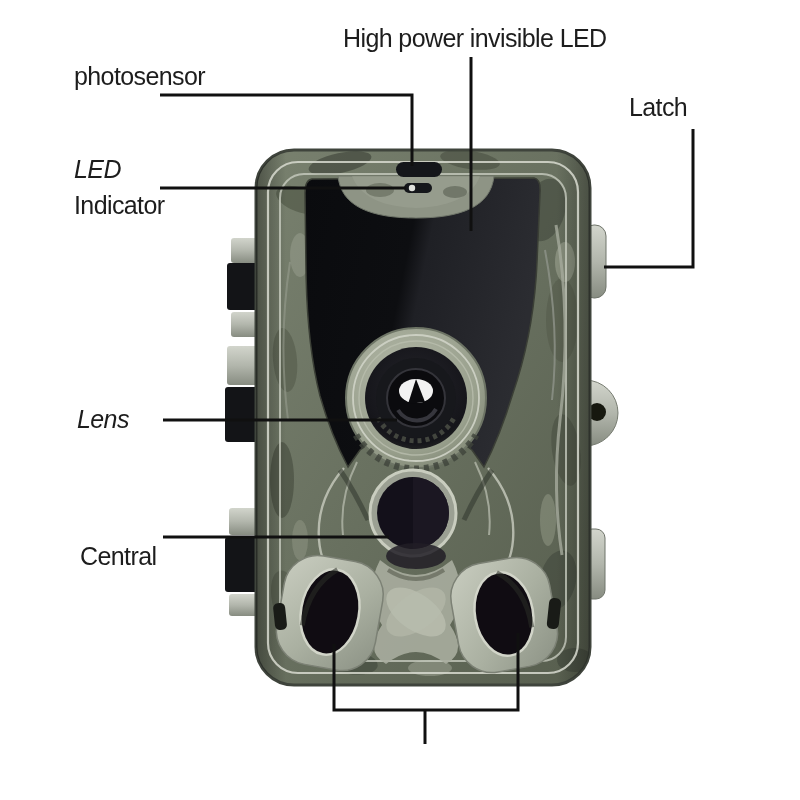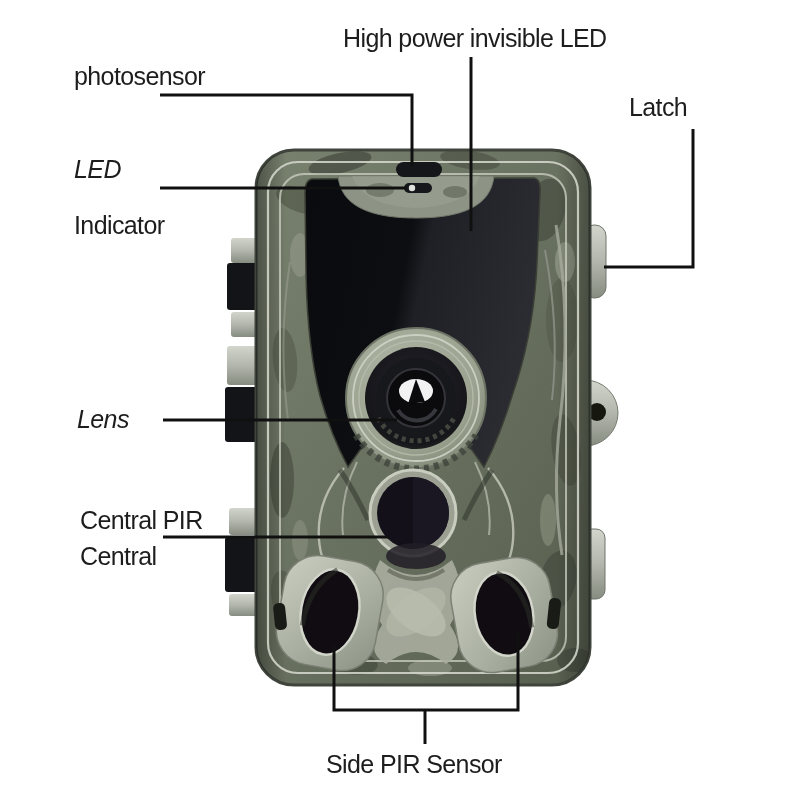"Indicator" div.label { margin-top: 20px -> none }
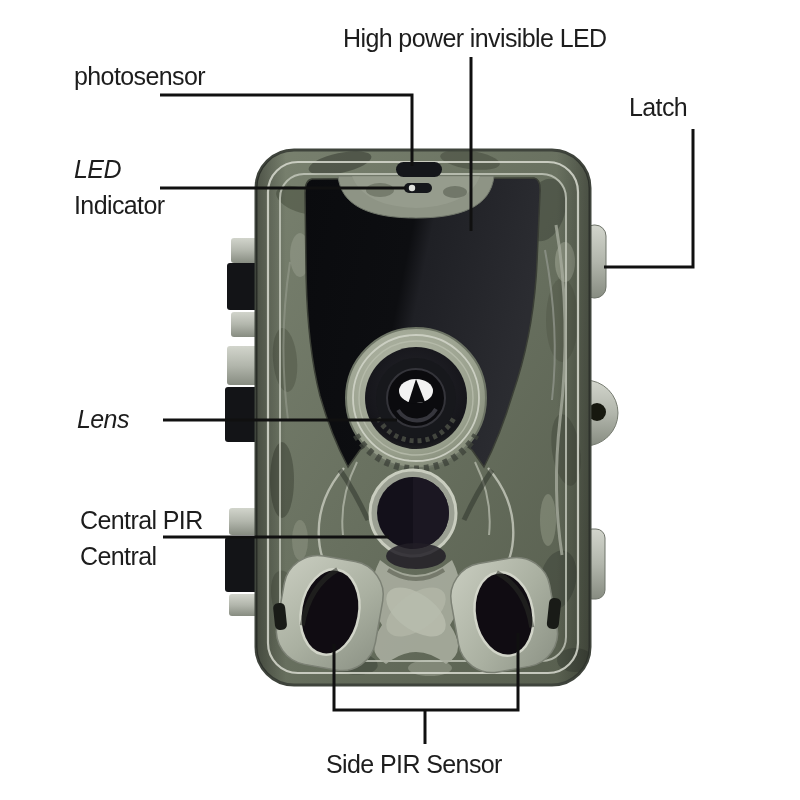"Central PIR" div.label { html: <div>Central PIR</div> -> none }
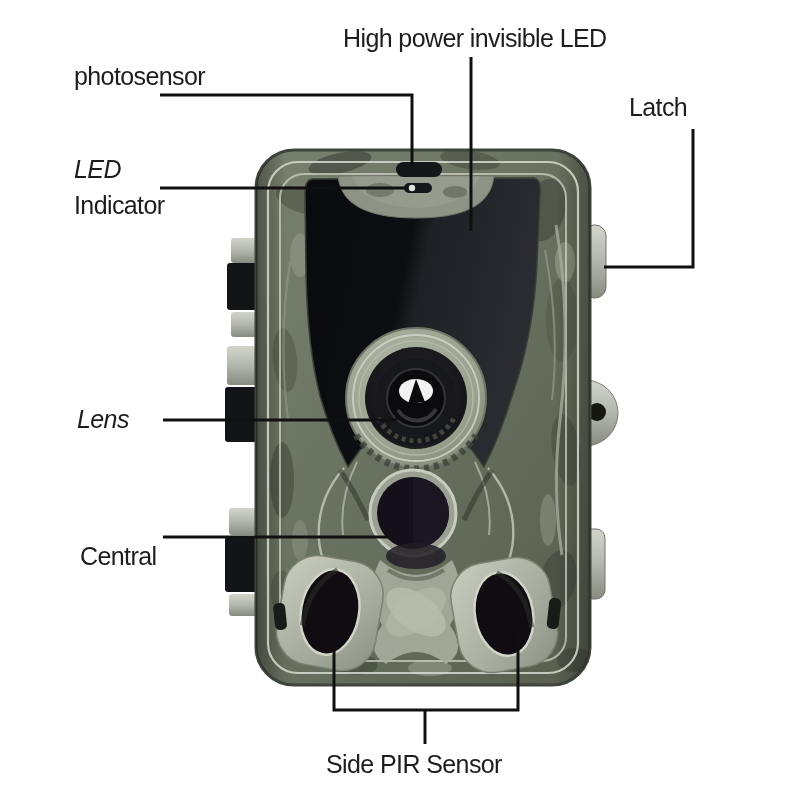"Side PIR Sensor" div.label { html: <div>Side PIR Sensor</div> -> none }
